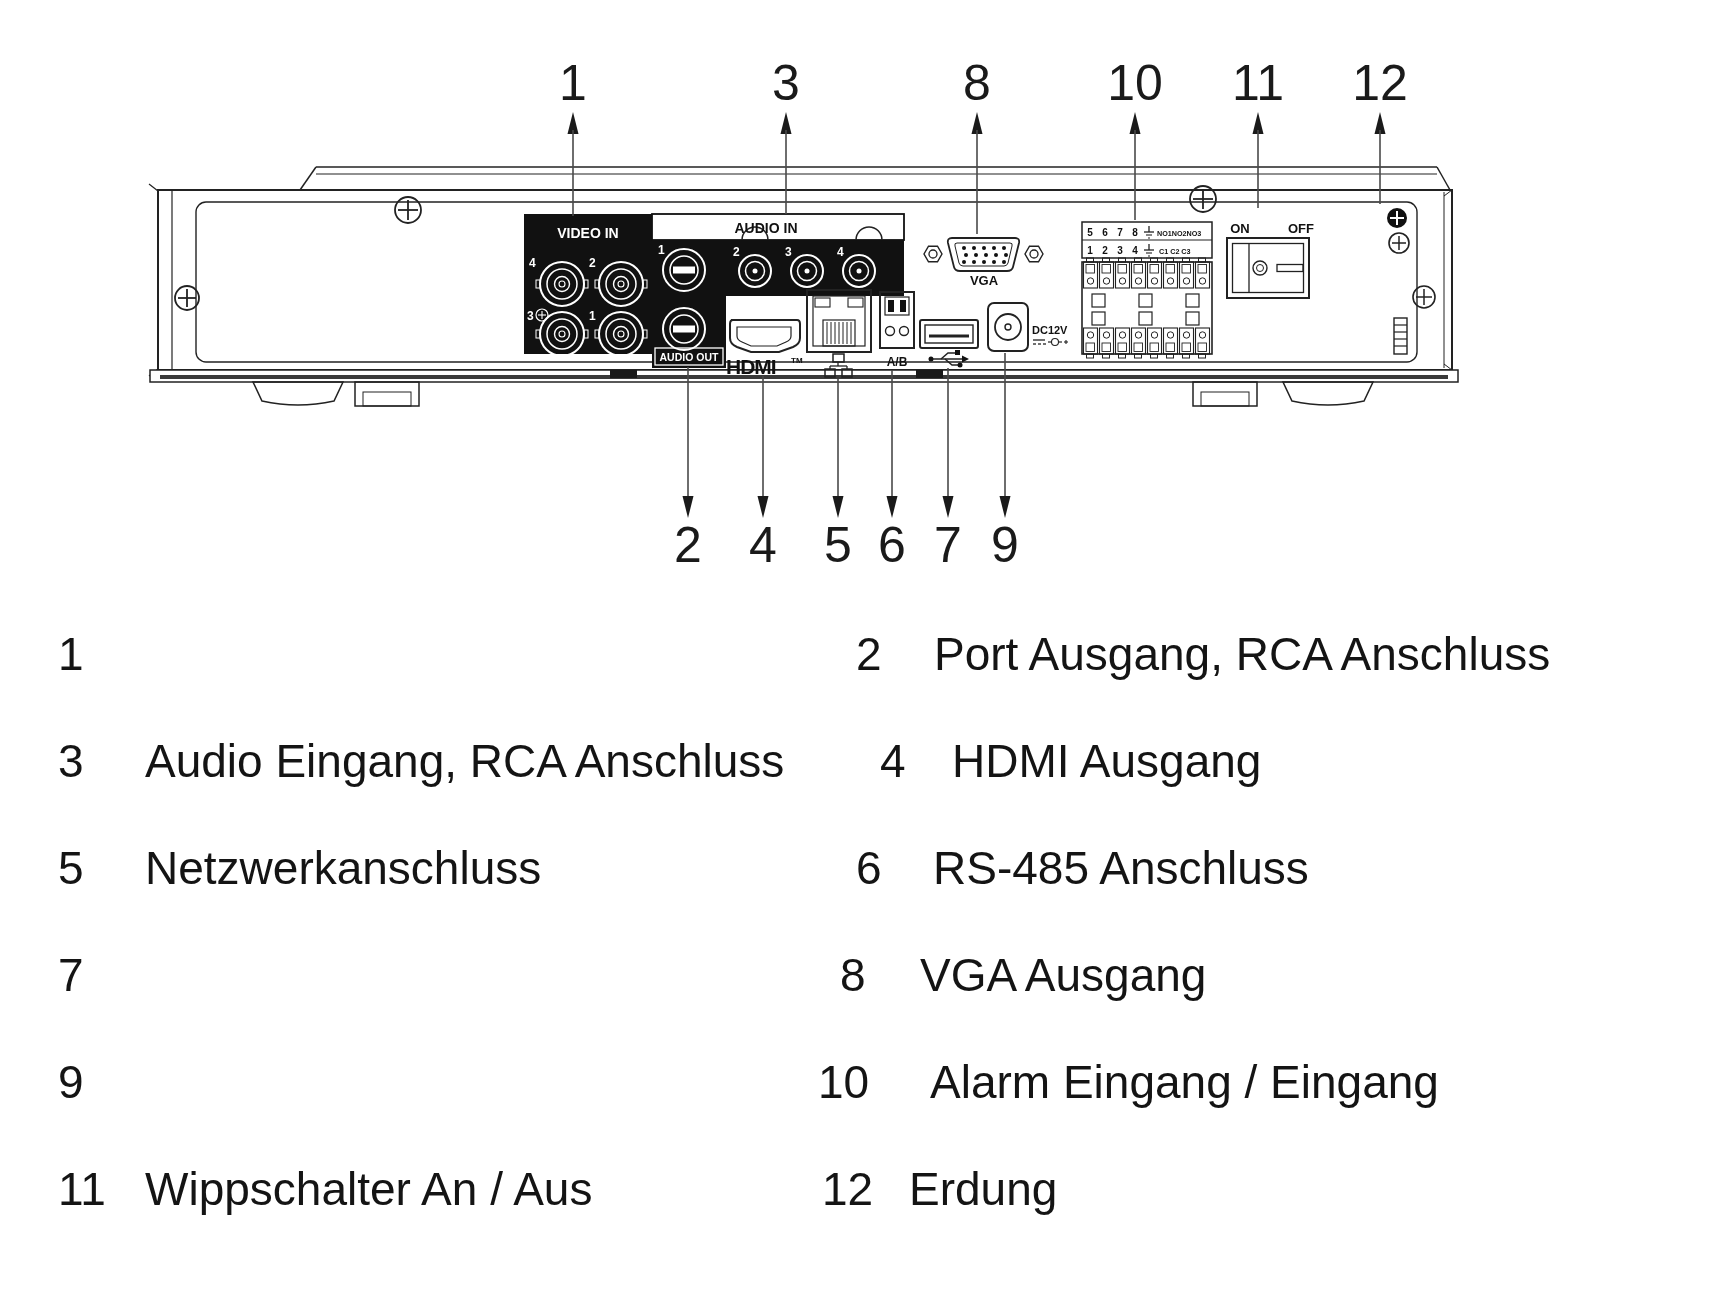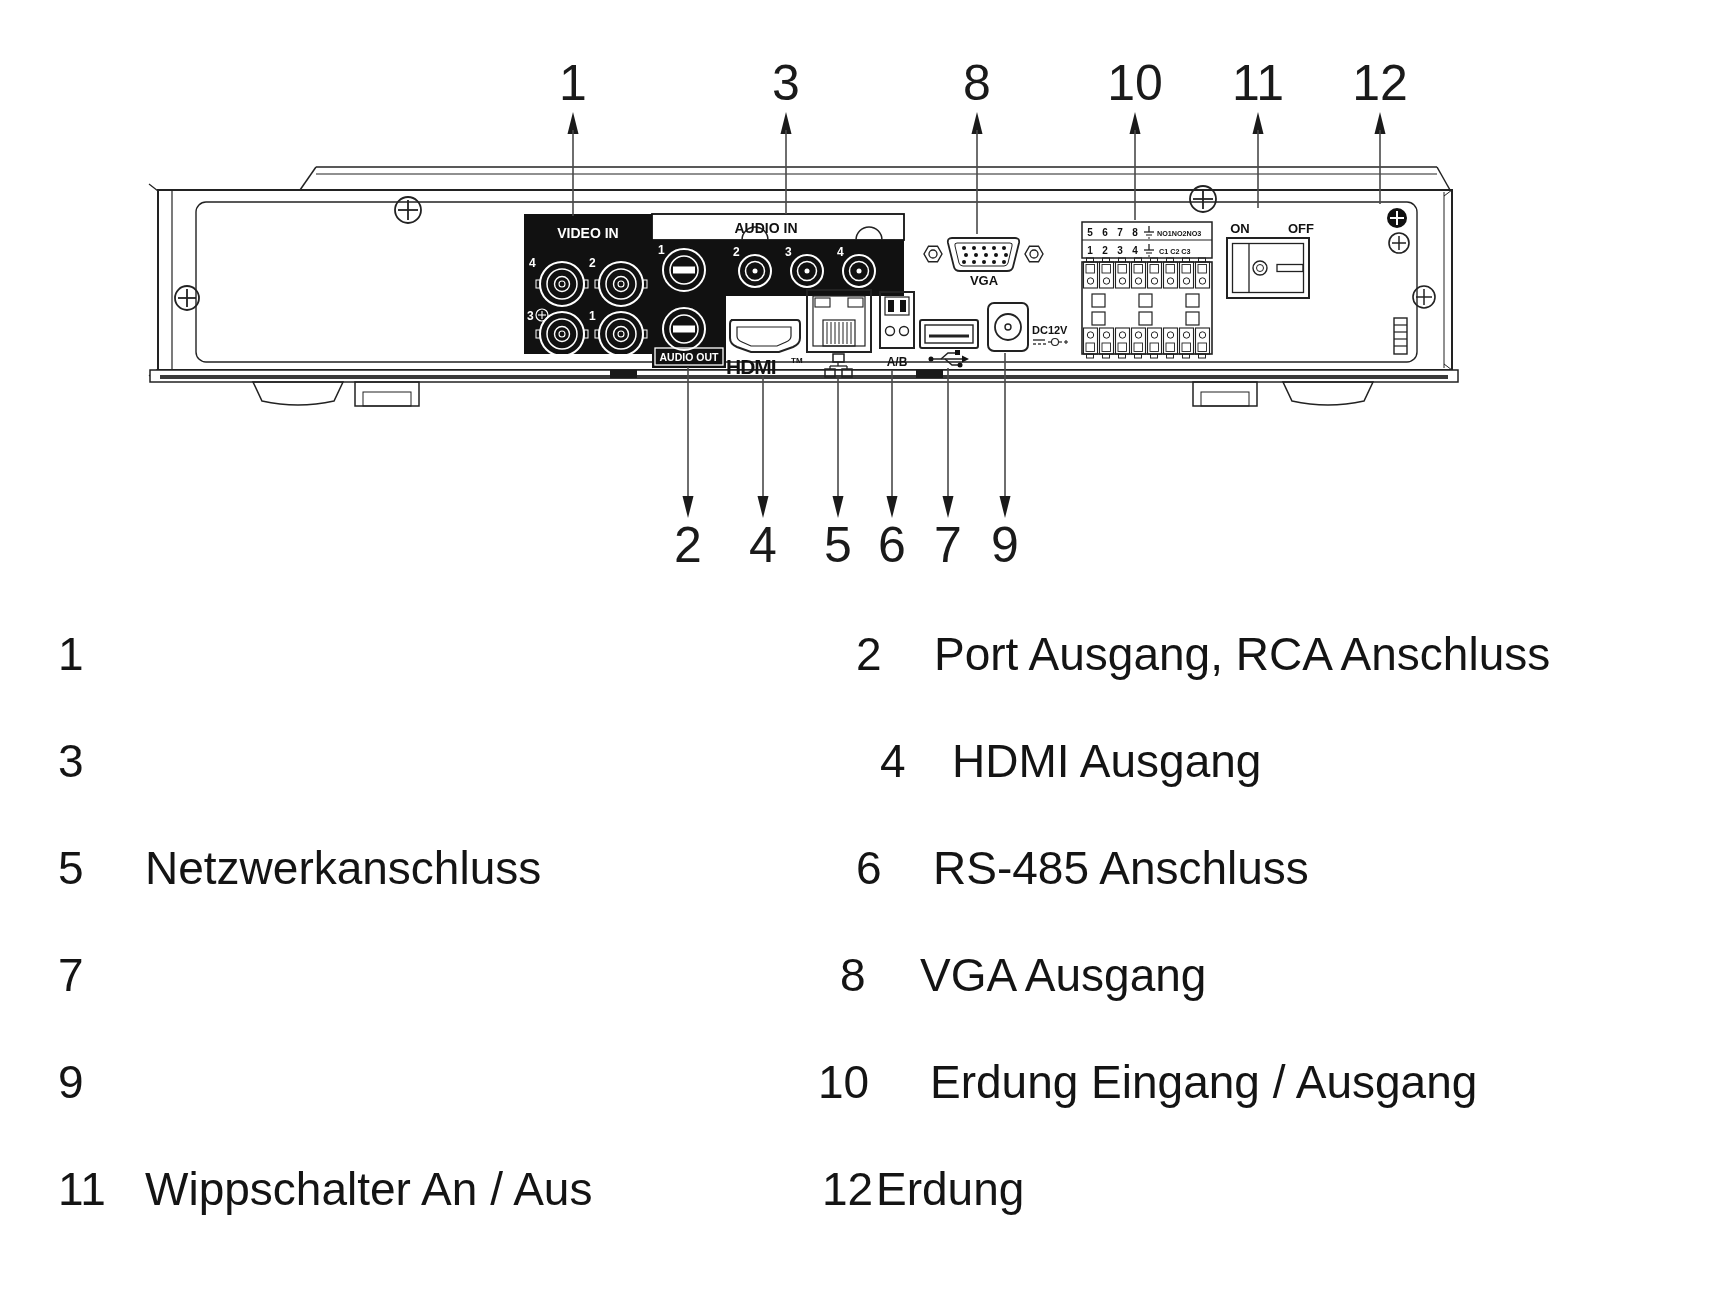"Audio Eingang, RCA Anschluss" span.llab { html: none -> <span>Audio Eingang, RCA Anschluss</span> }
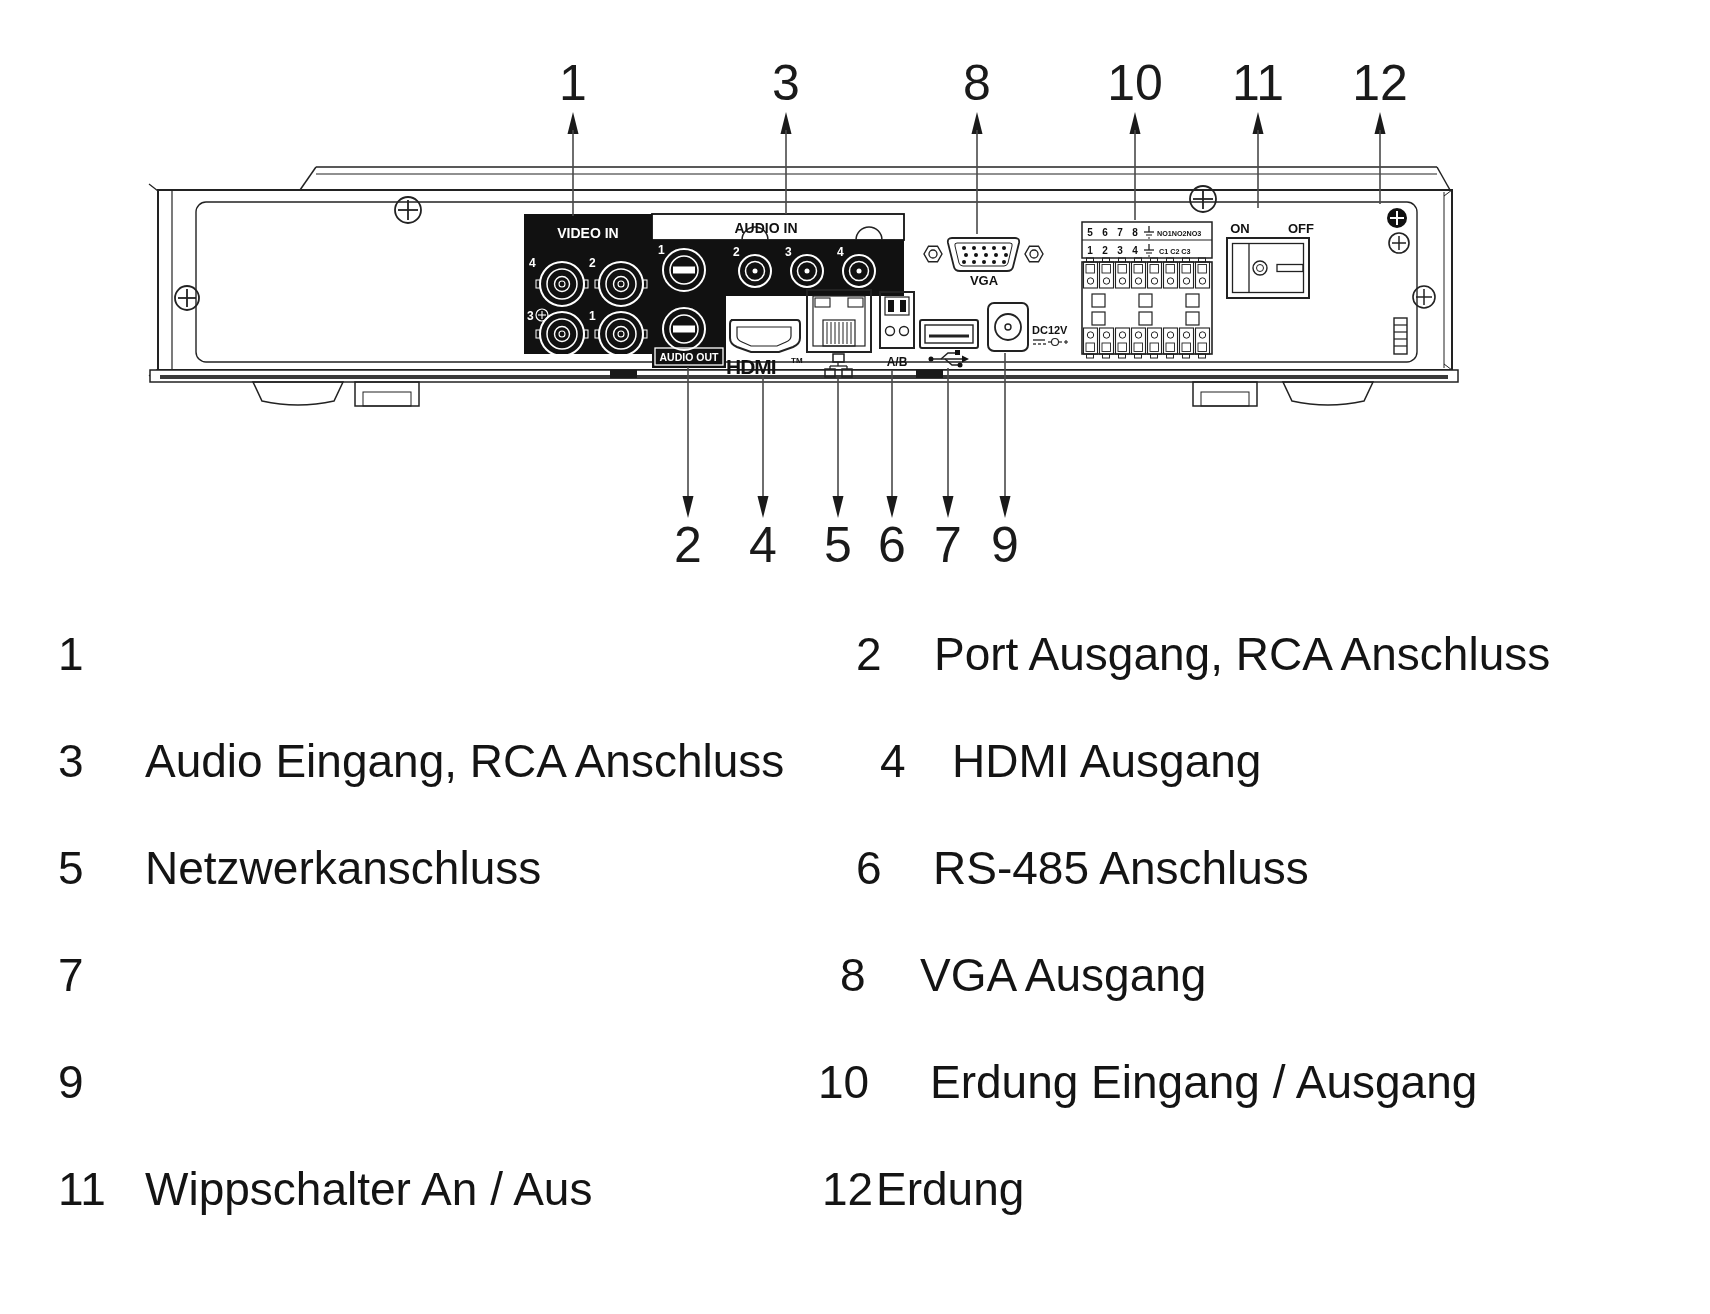"Erdung Eingang / Ausgang" span.rlab { text: Erdung Eingang / Ausgang -> Alarm Eingang / Eingang }
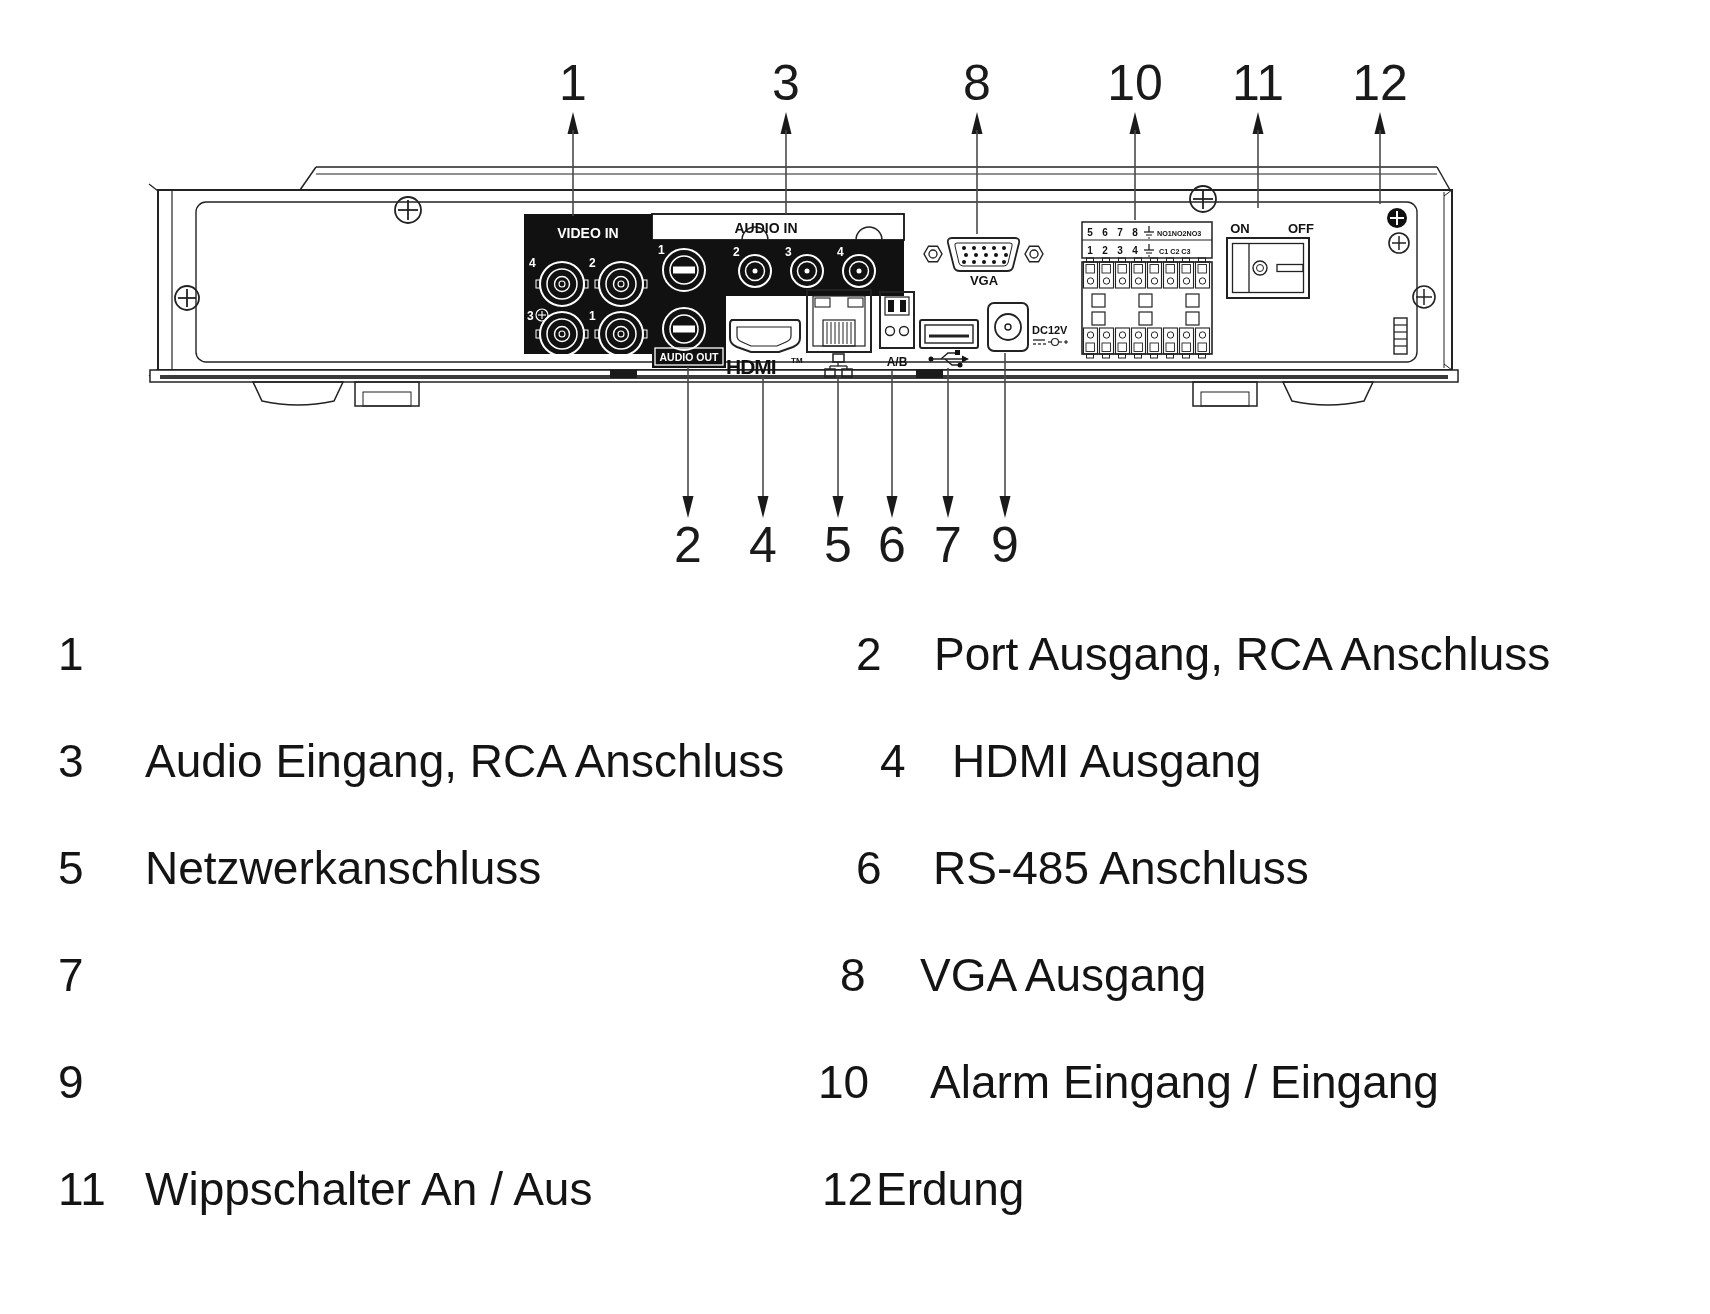"Erdung" .row6 .rlab { left: 876px -> 909px }
